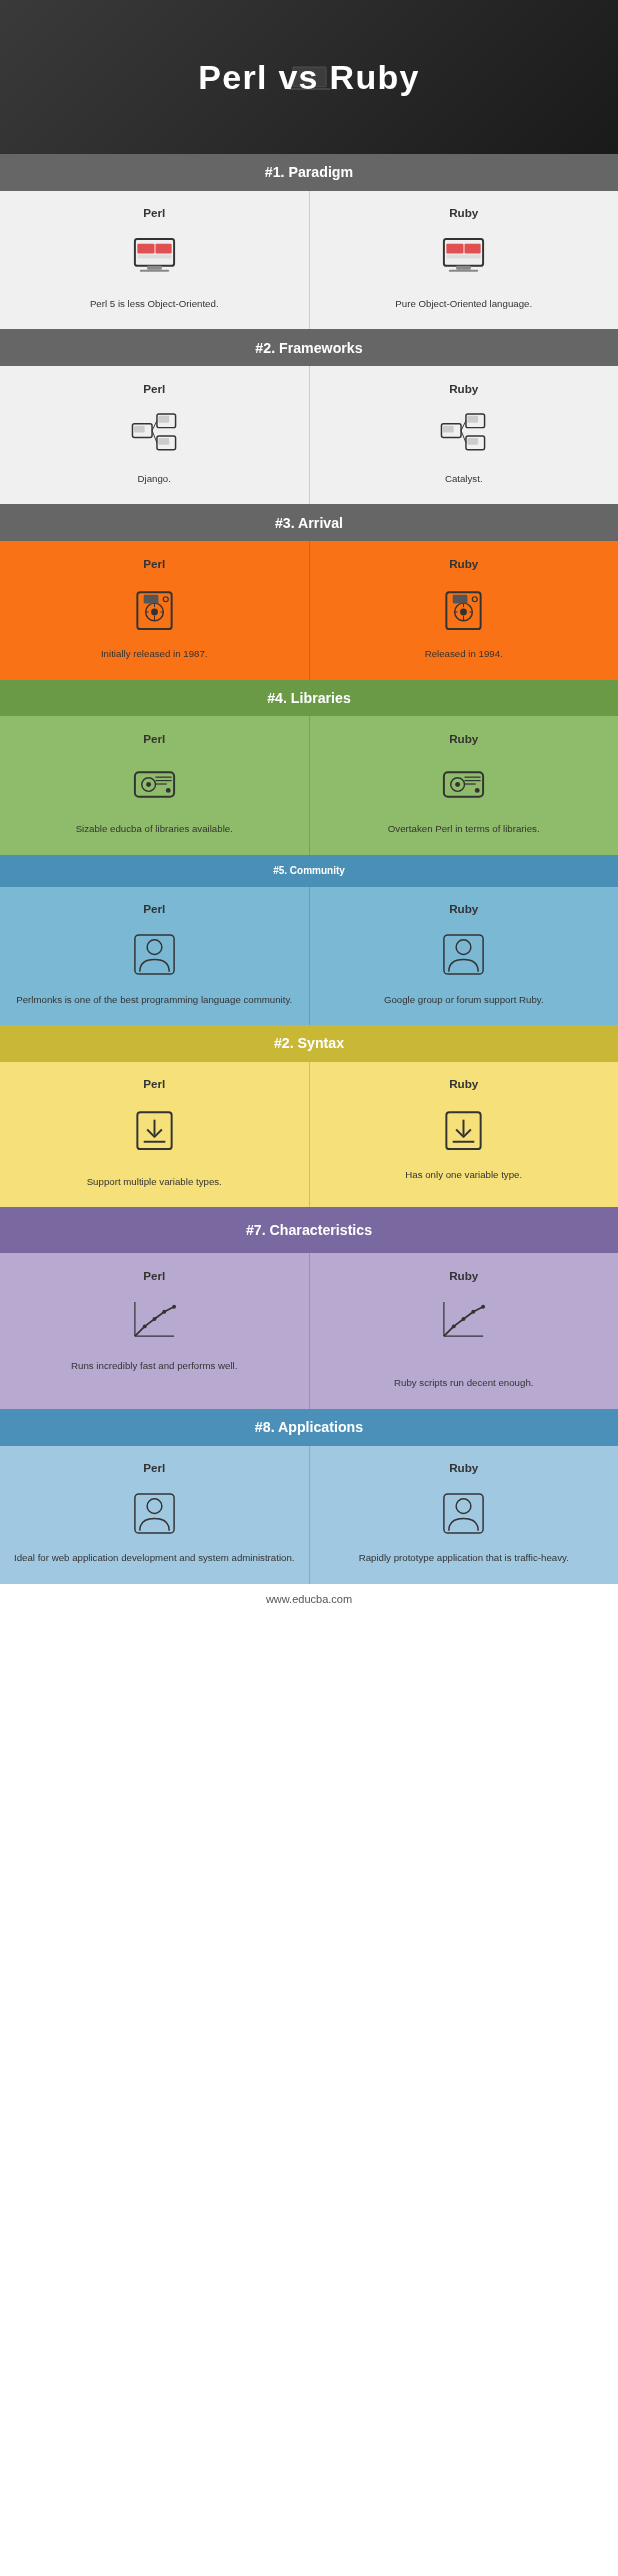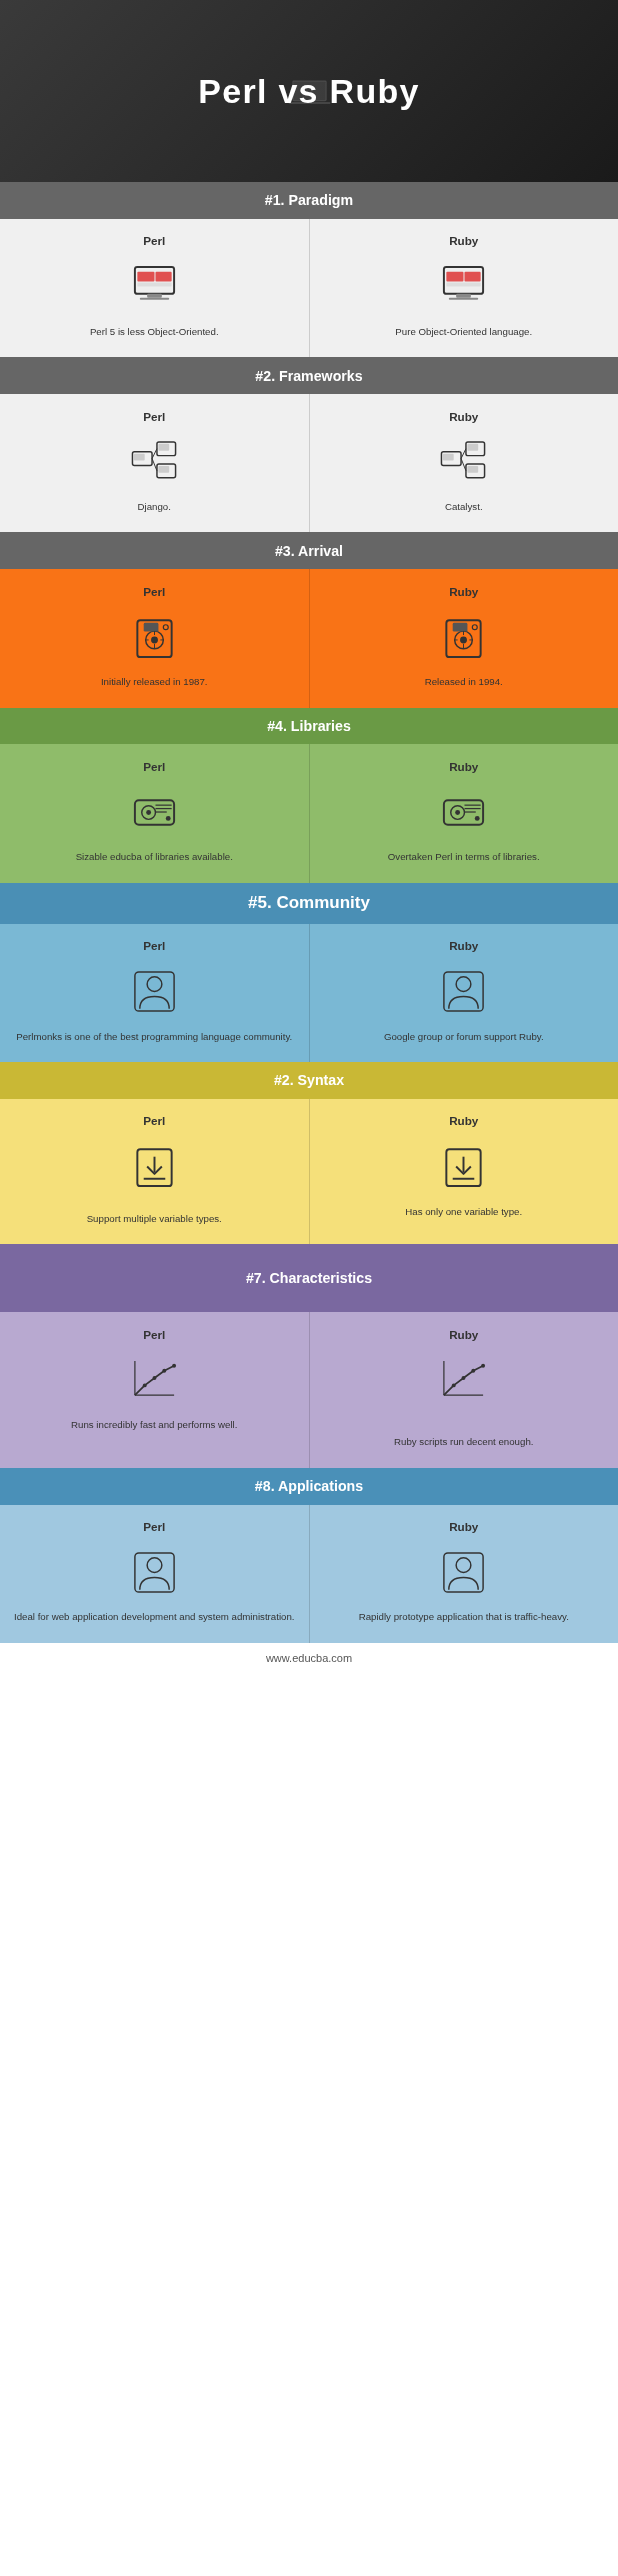"Perl vs Ruby" .header-section { height: 182px -> 154px }
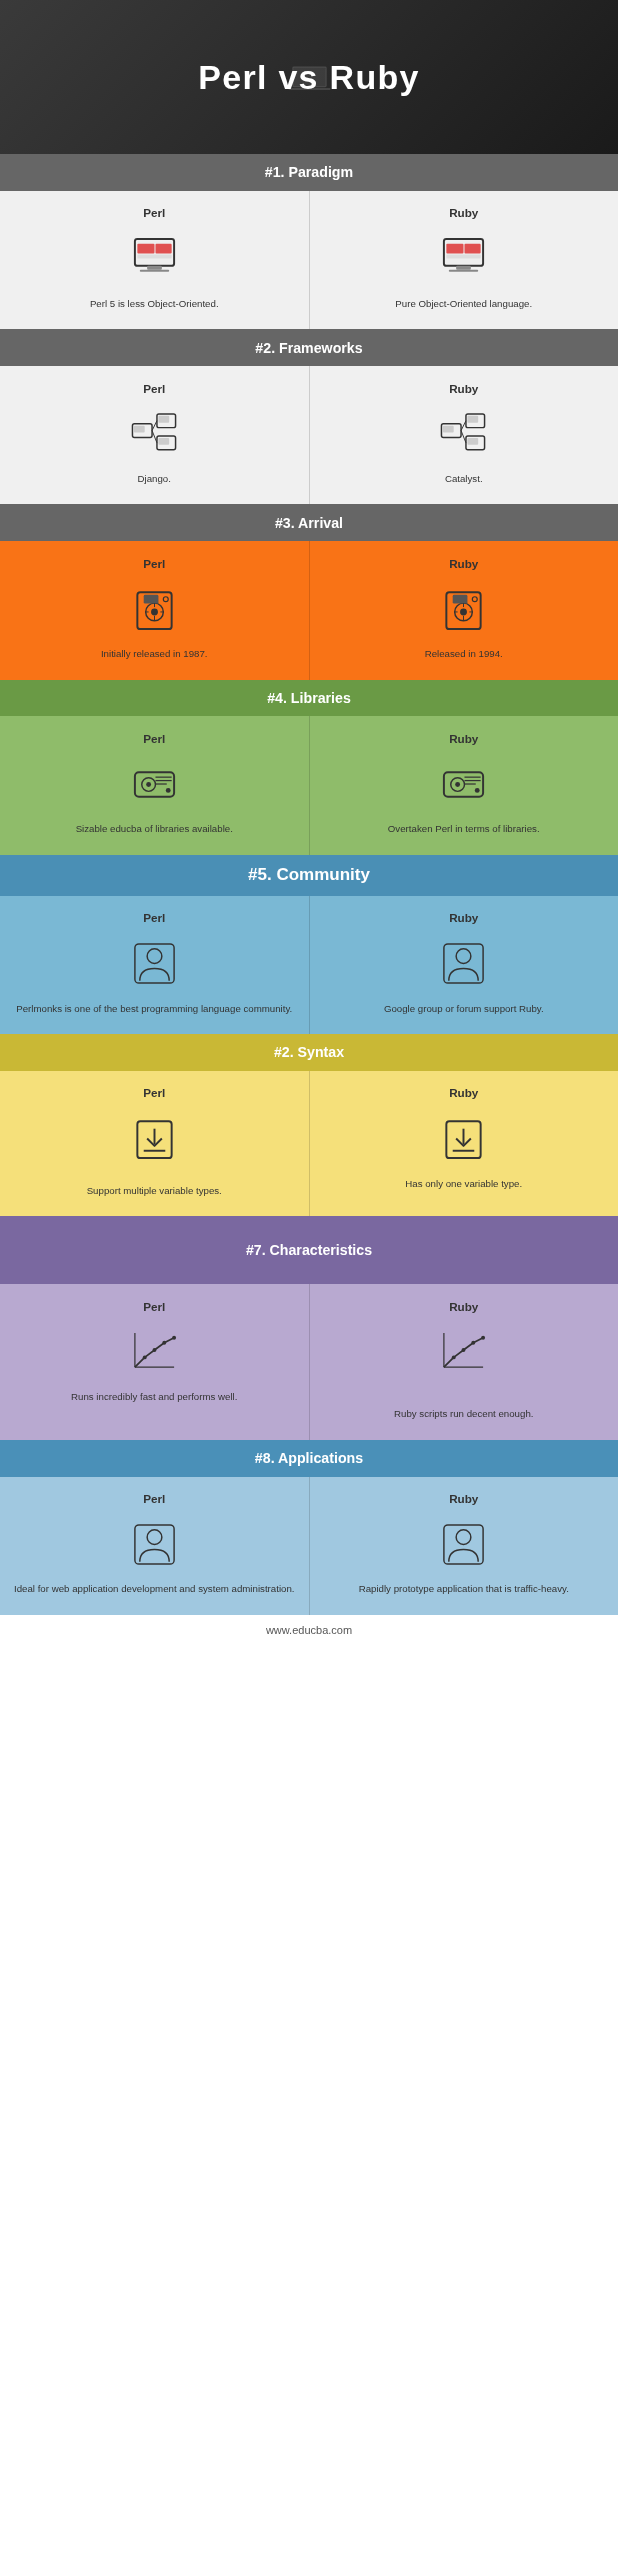"#5. Community" div { font-size: 17px -> 10px }
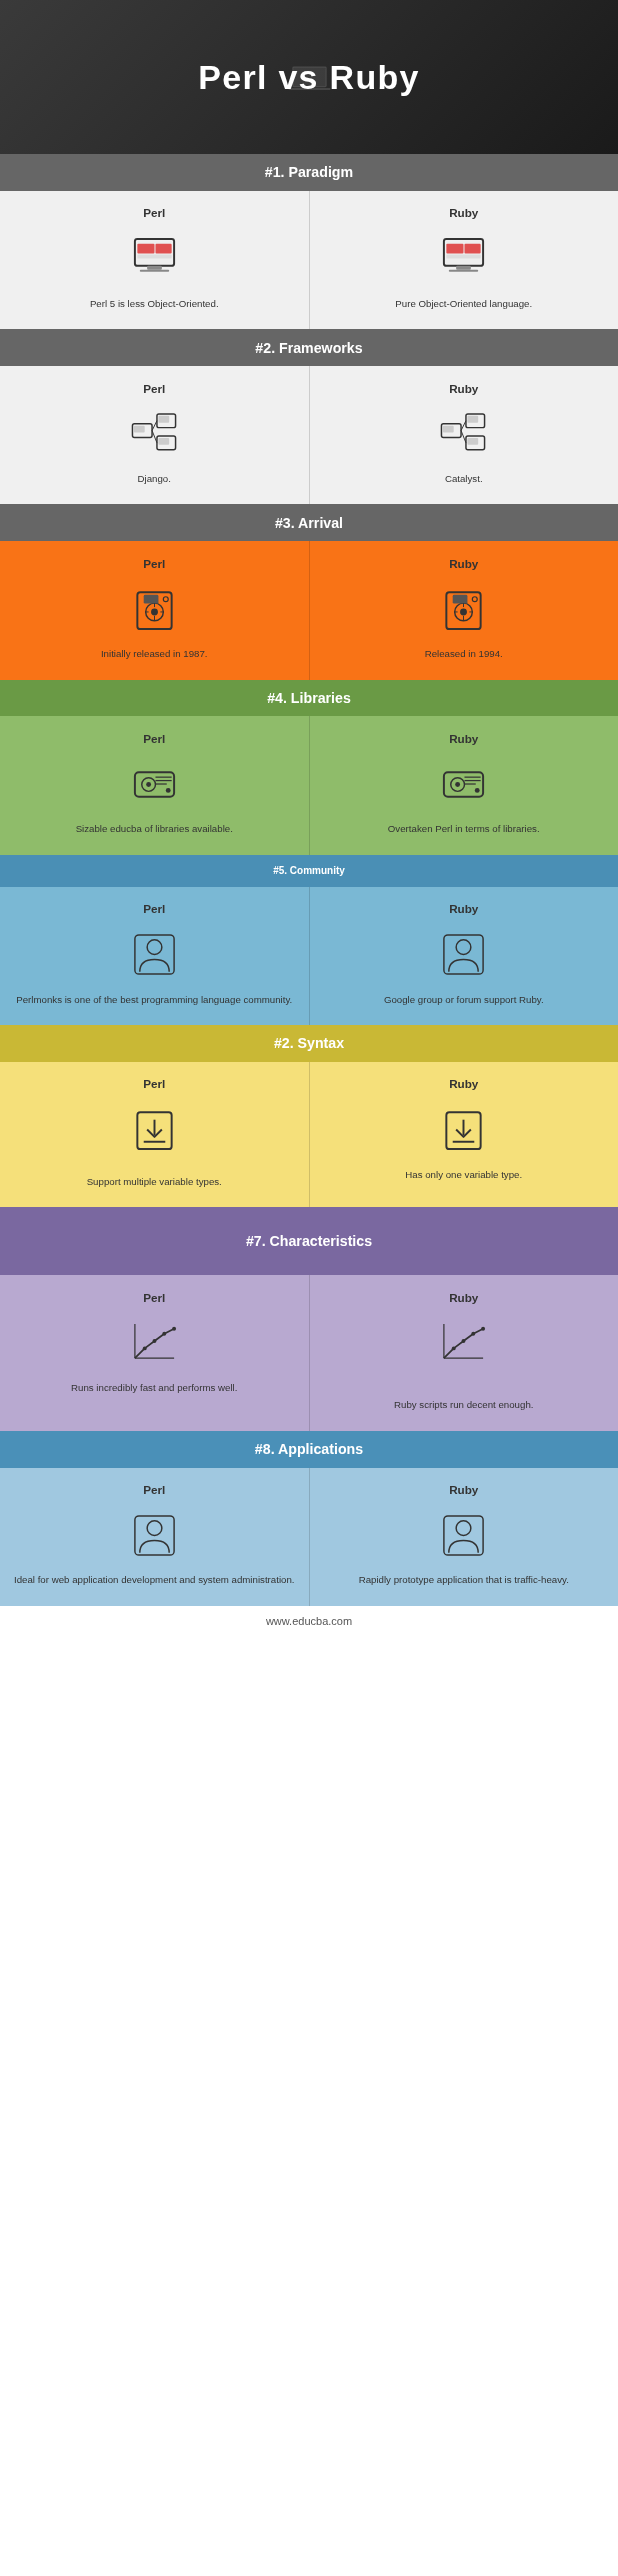"#7. Characteristics" div { padding: 26px -> 15px }
